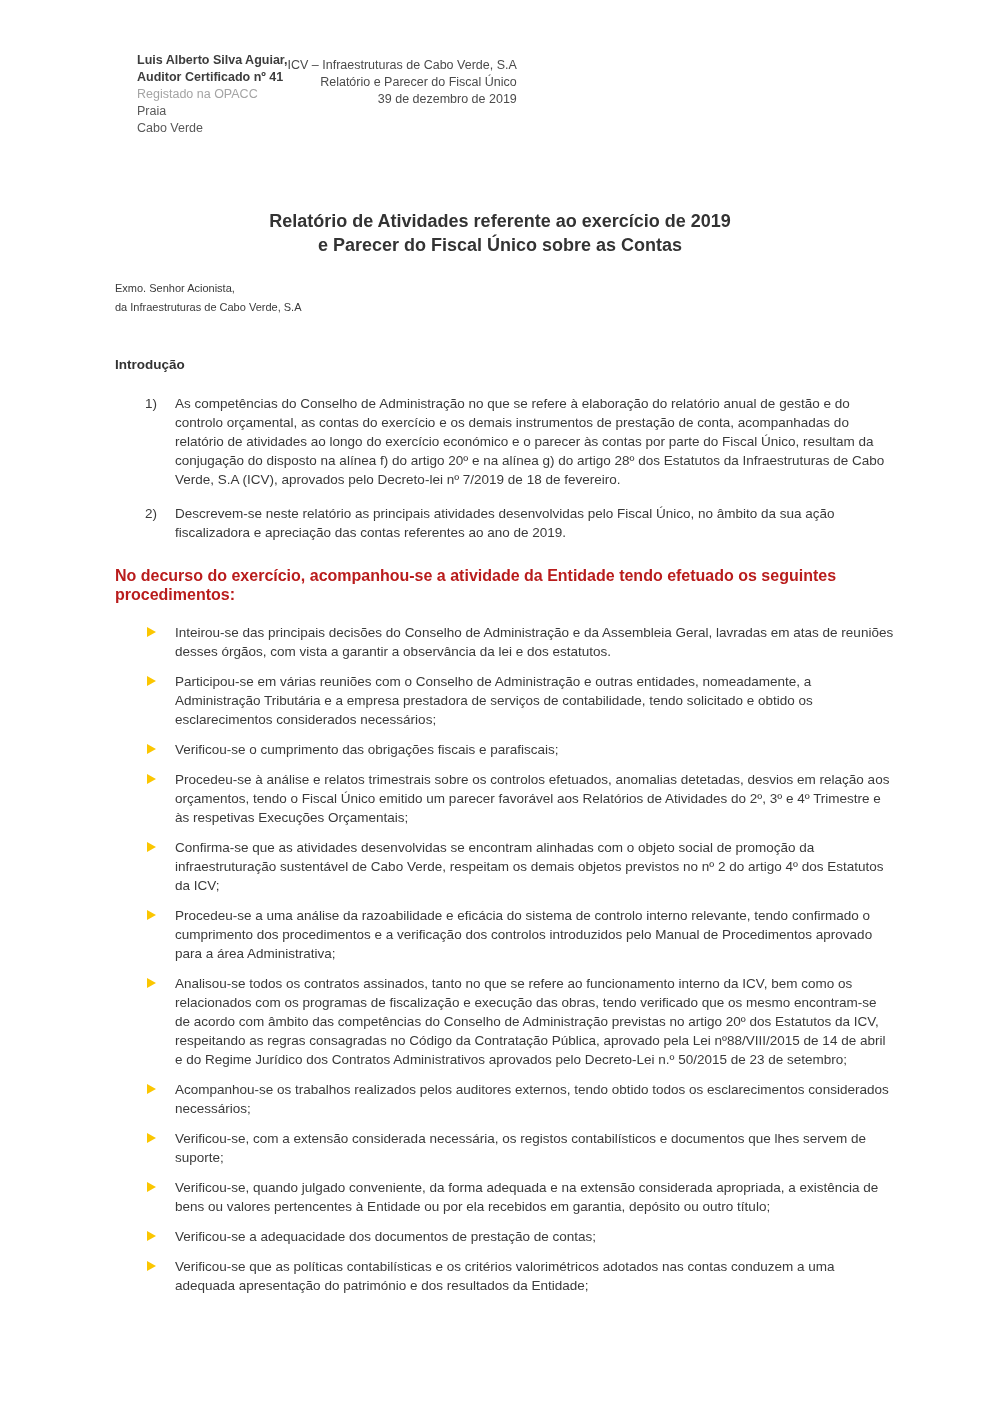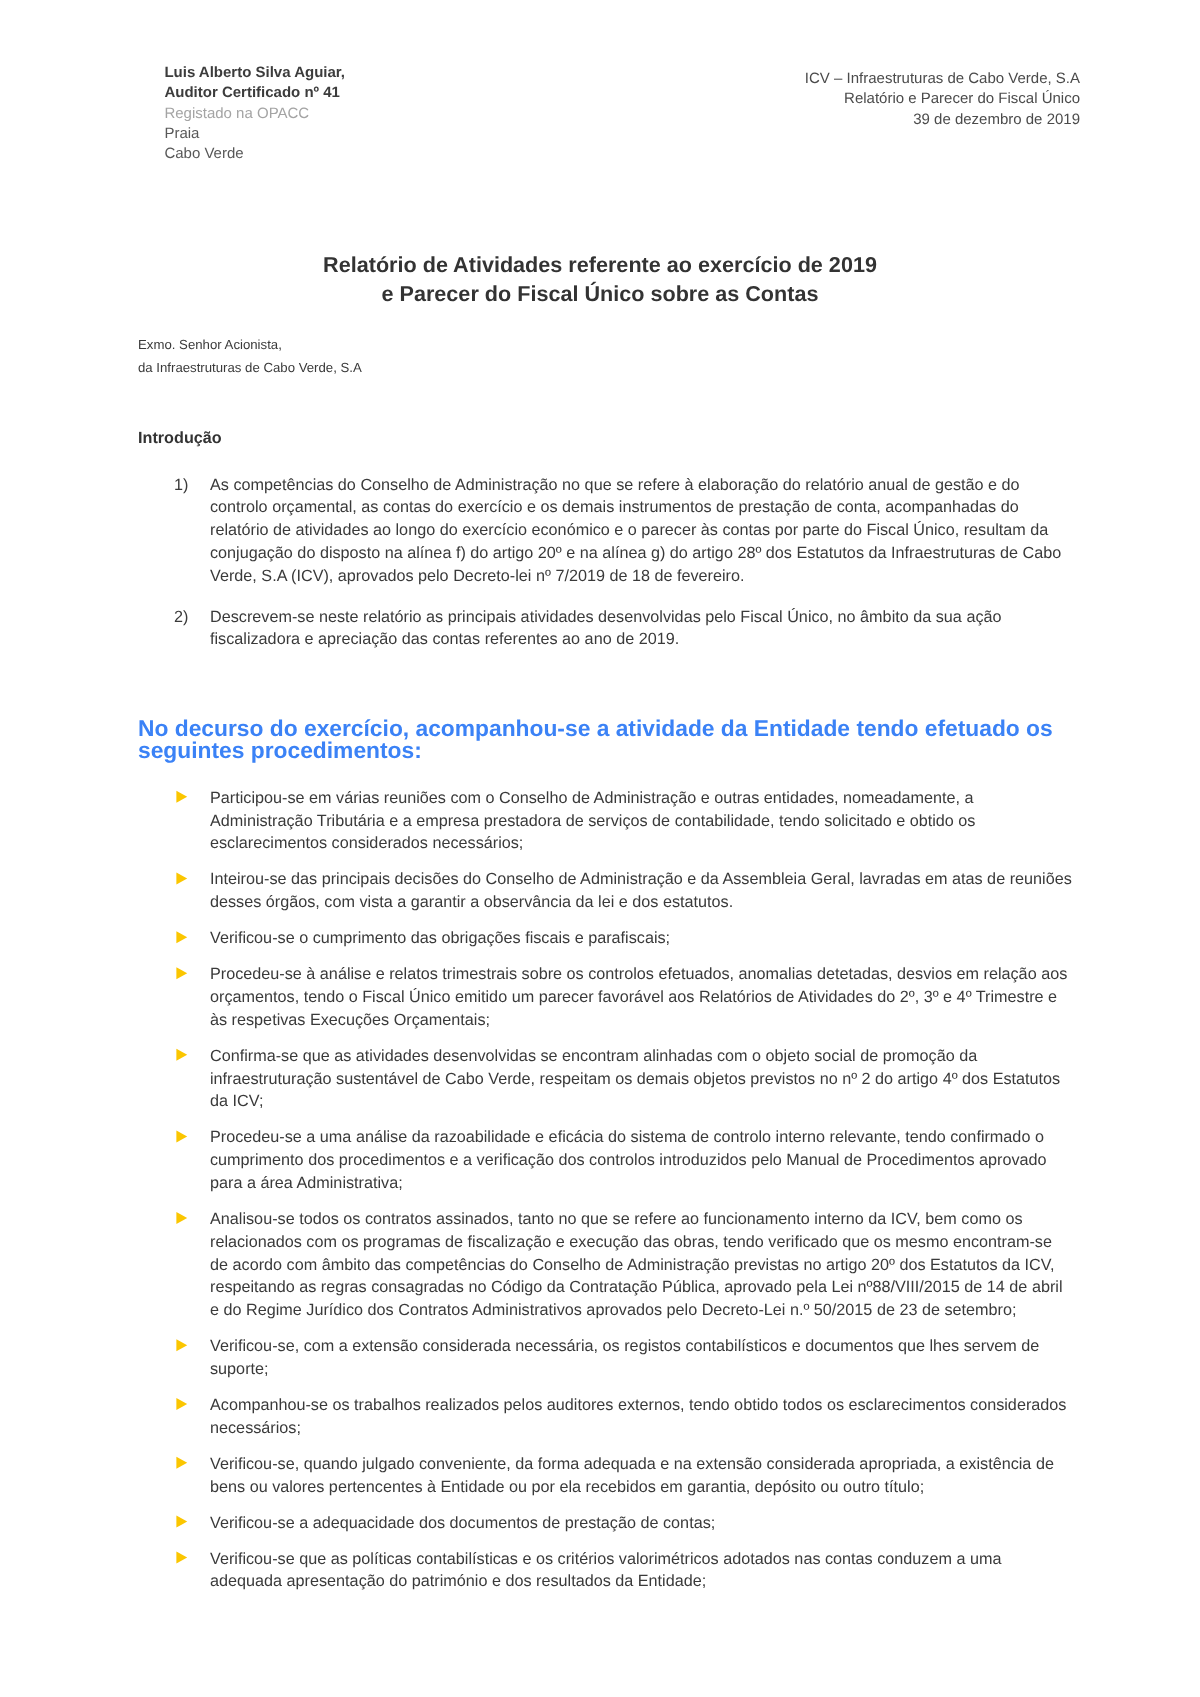"Luis Alberto Silva Aguiar," .letterhead { justify-content: space-between -> flex-start }
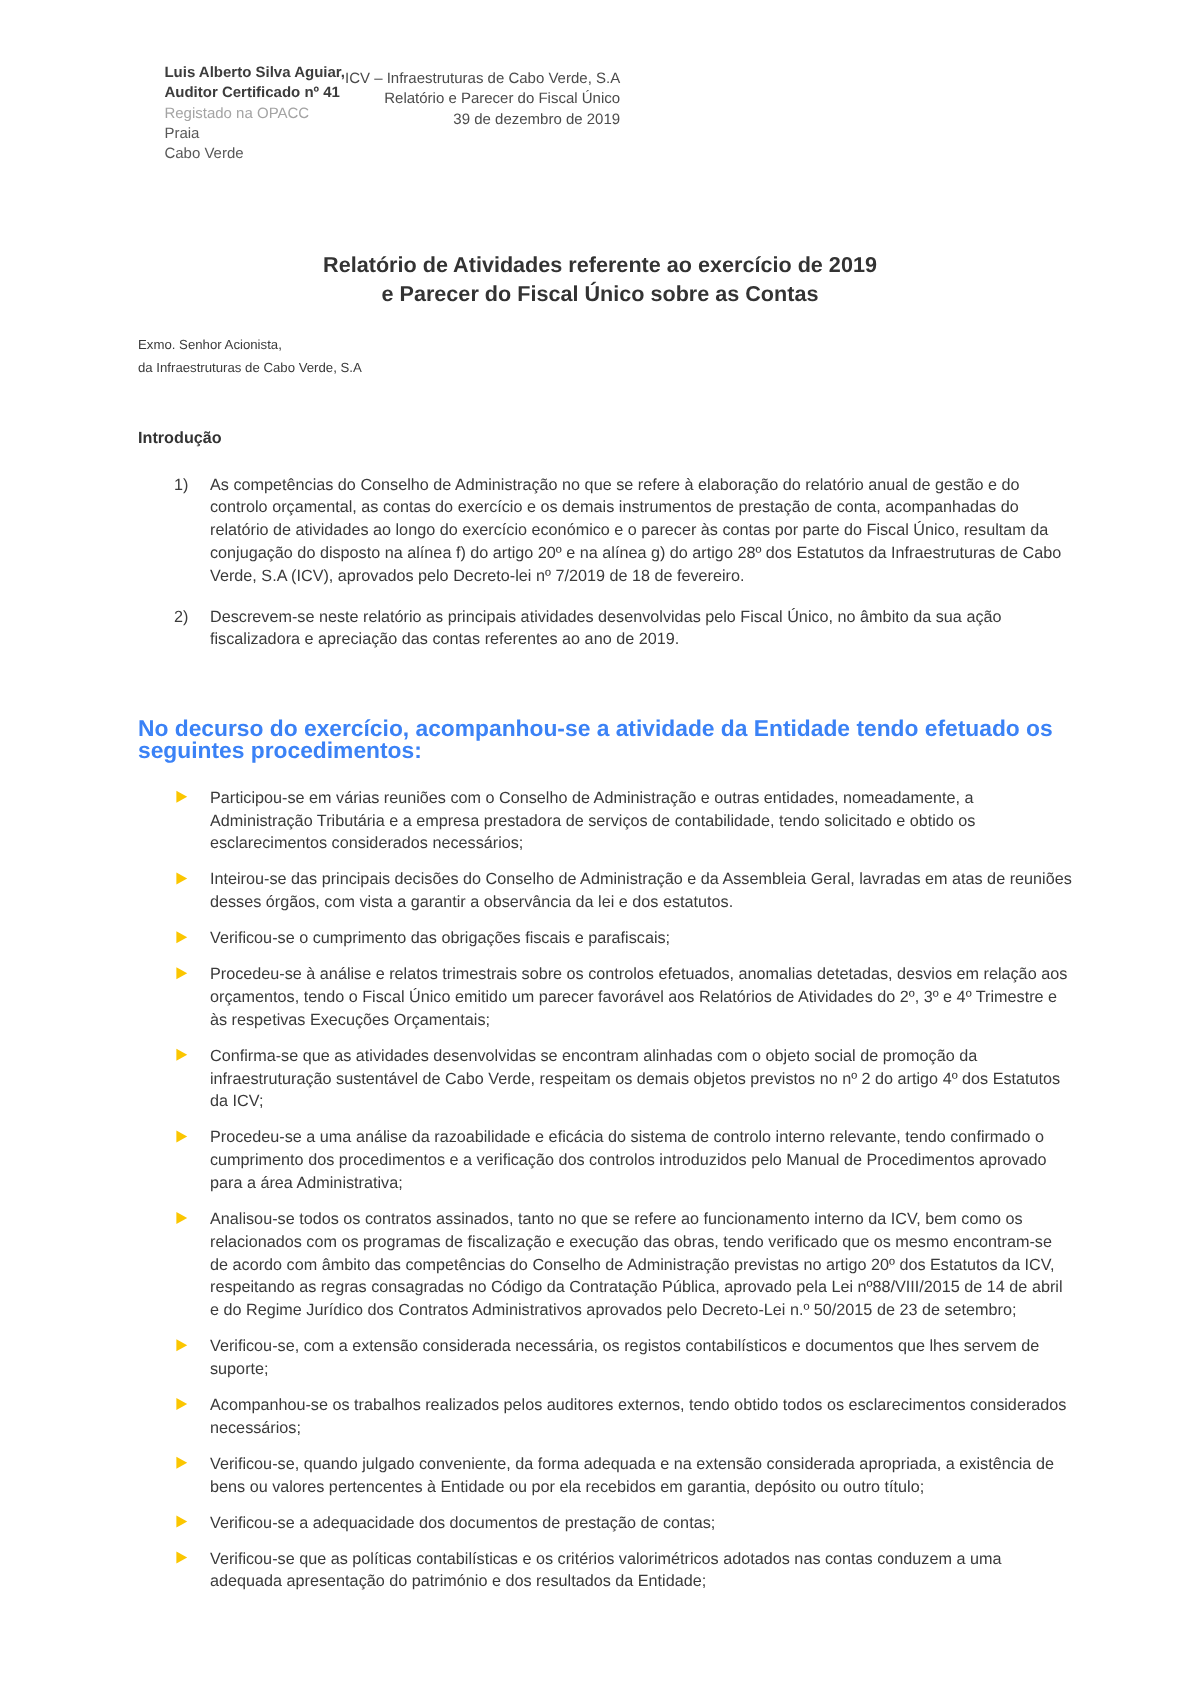"No decurso do exercício, acompanhou-se" .procedures-heading { color: #3b82f6 -> #b91c1c; font-size: 19px -> 16px; margin-top: 56px -> 24px }
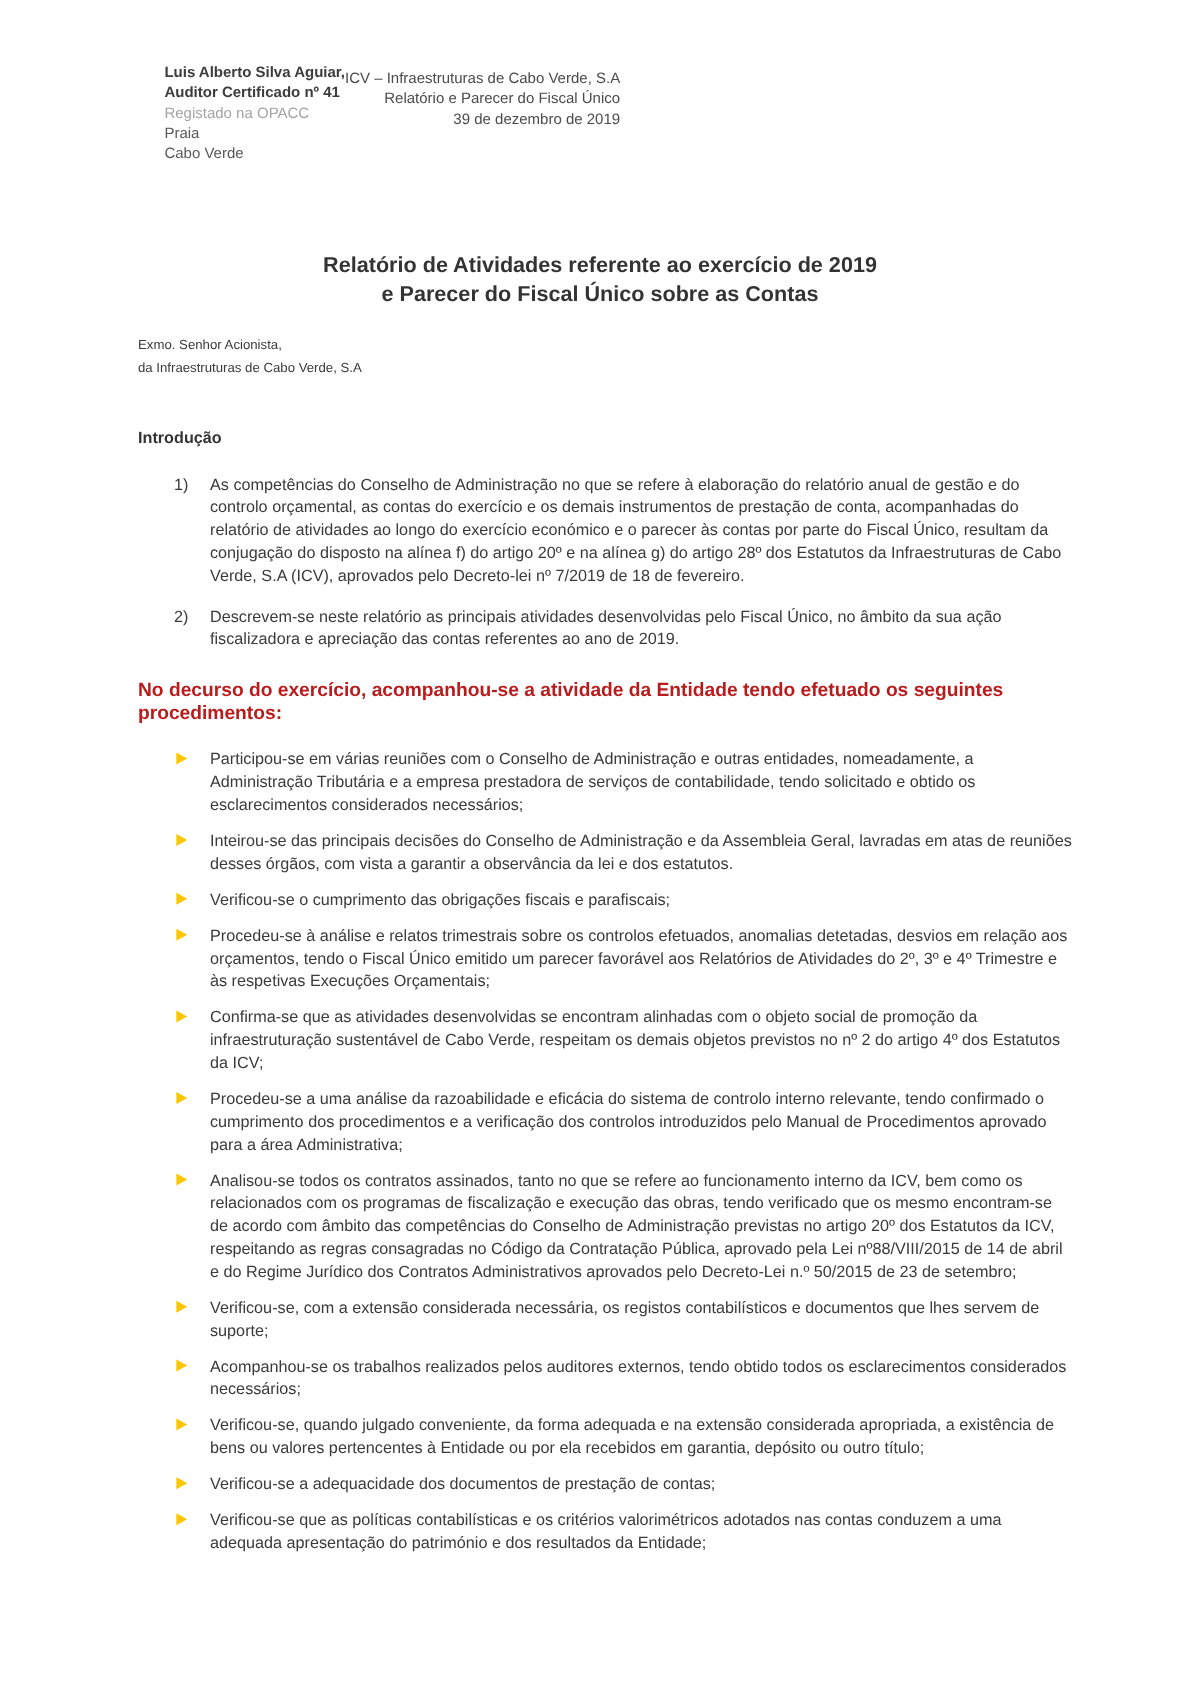"Participou-se em várias reuniões com" div.bullet-item { order: before "Inteirou-se das principais decisões do" -> after "Inteirou-se das principais decisões do" }
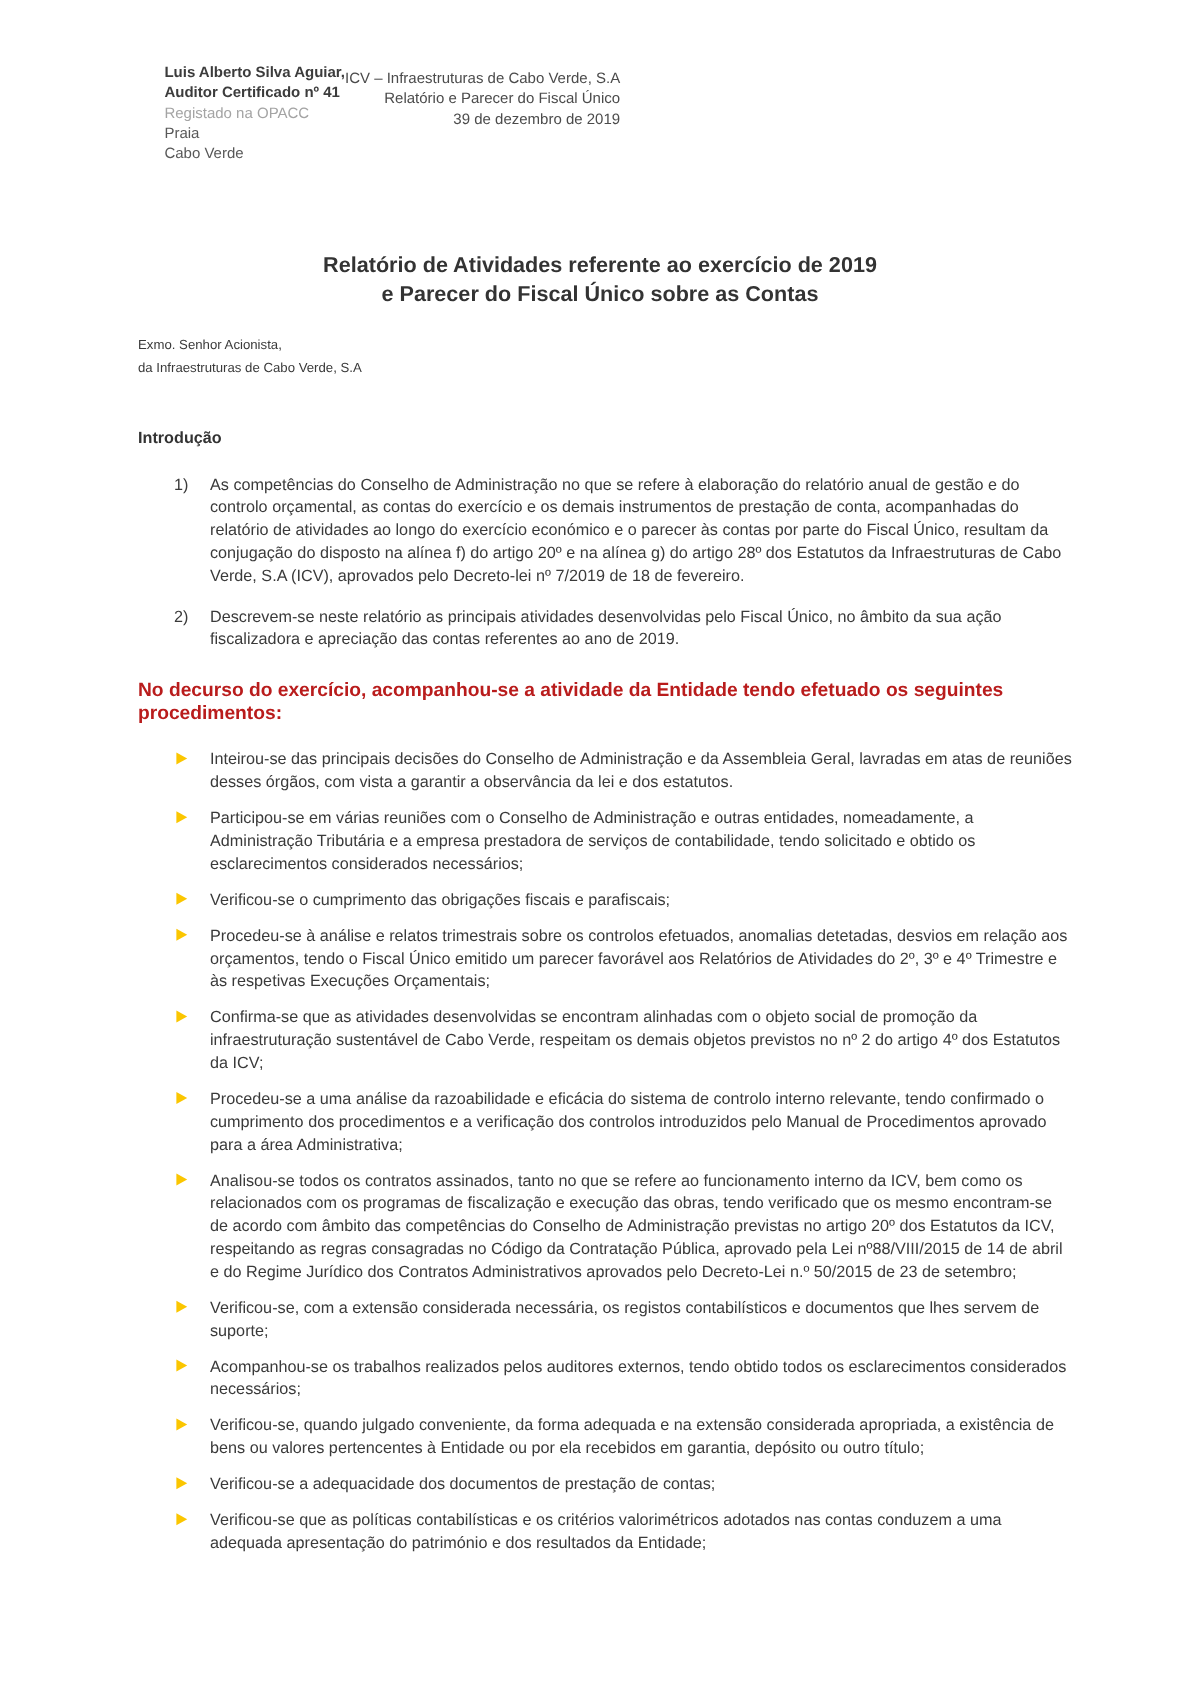"Verificou-se, com a extensão considerada" div.bullet-item { order: before "Acompanhou-se os trabalhos realizados" -> after "Acompanhou-se os trabalhos realizados" }
